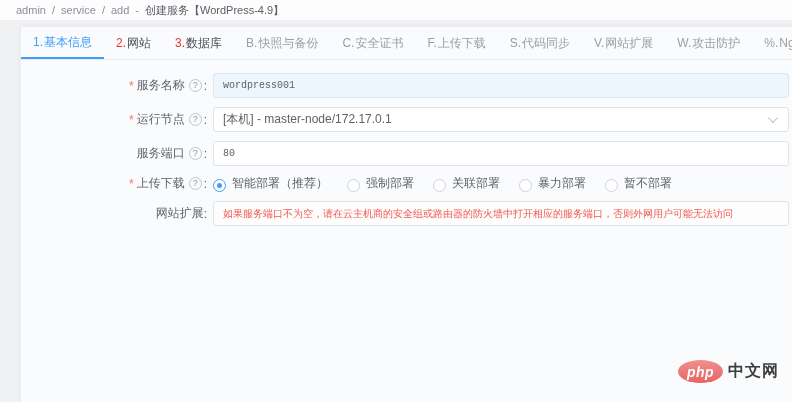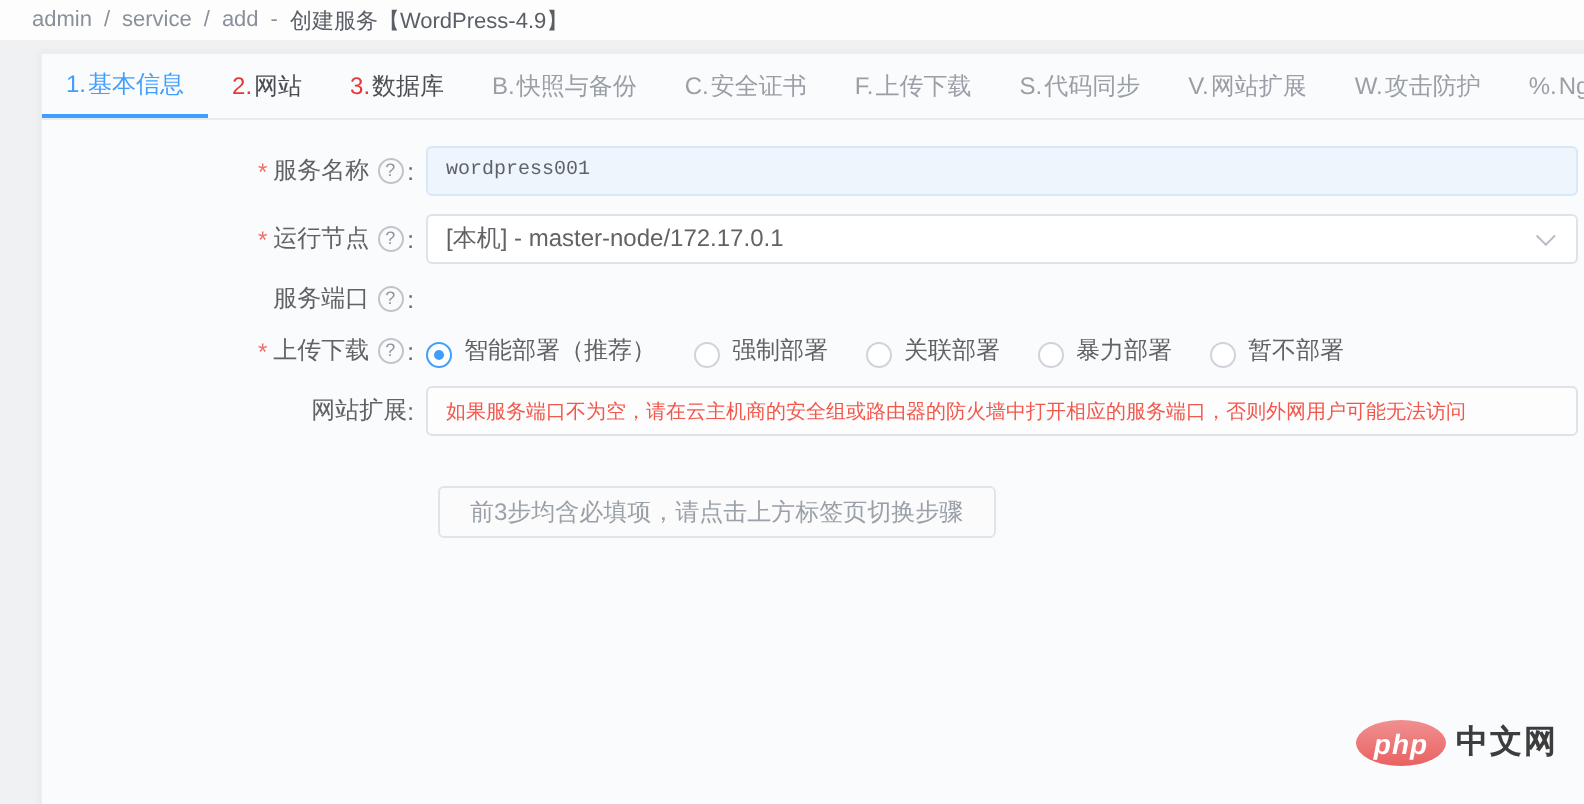"80" div.row-ctrl { html: none -> <div> <input> </div> }
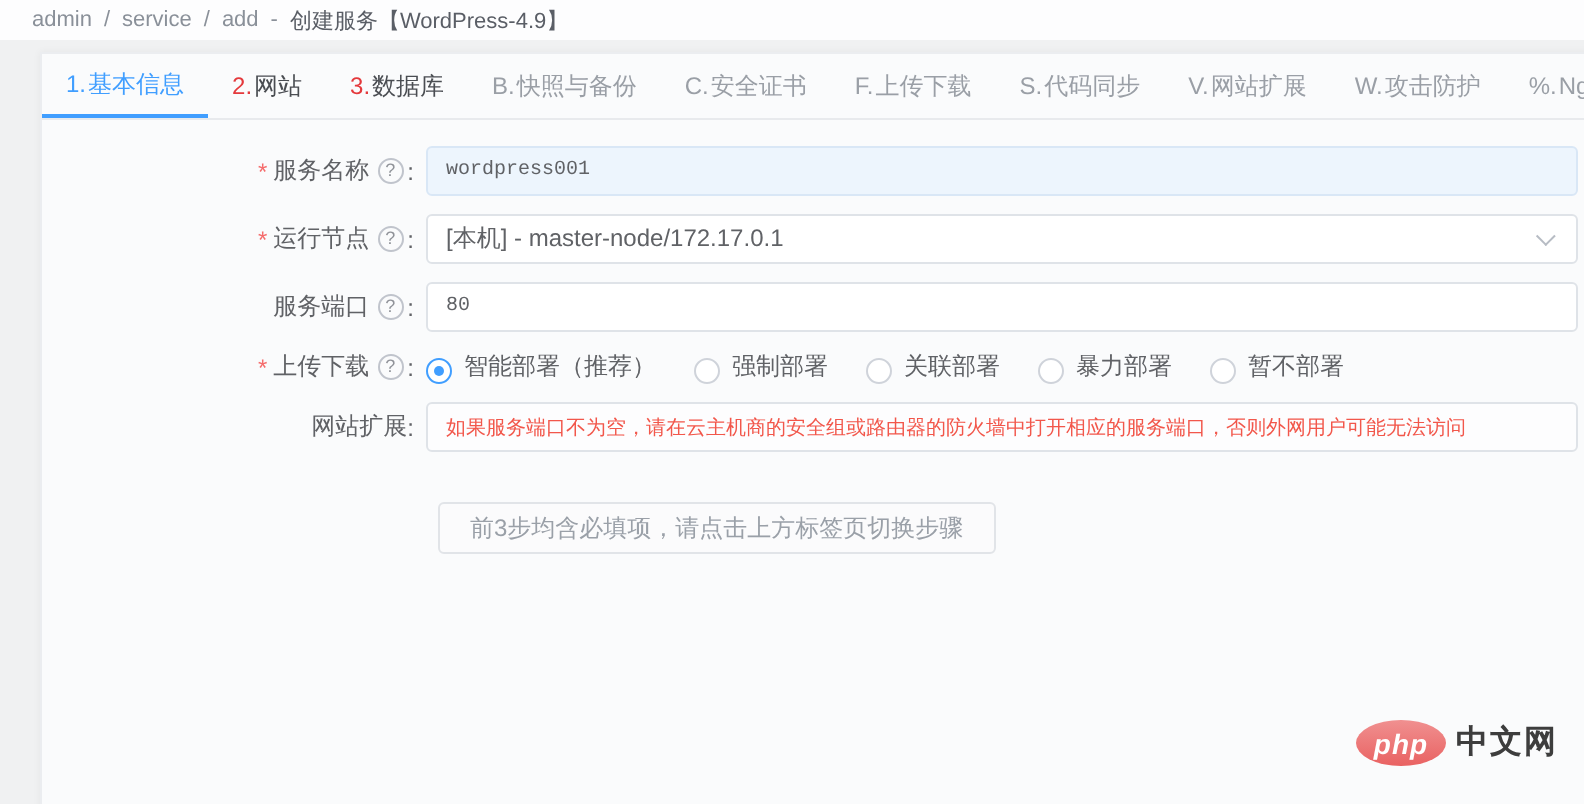"前3步均含必填项，请点击上方标签页切换步骤" button.note-btn { html: <button>前3步均含必填项，请点击上方标签页切换步骤</button> -> none }
